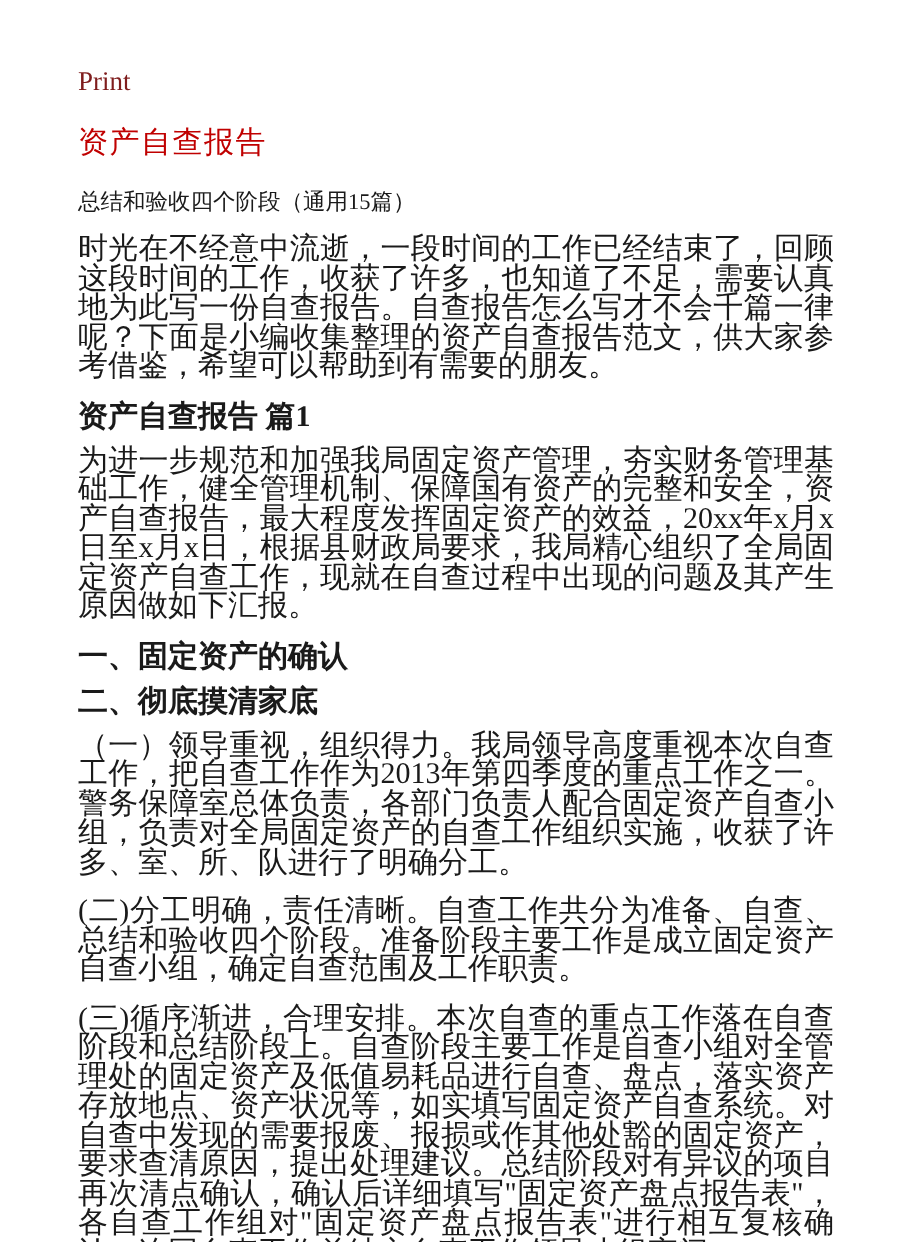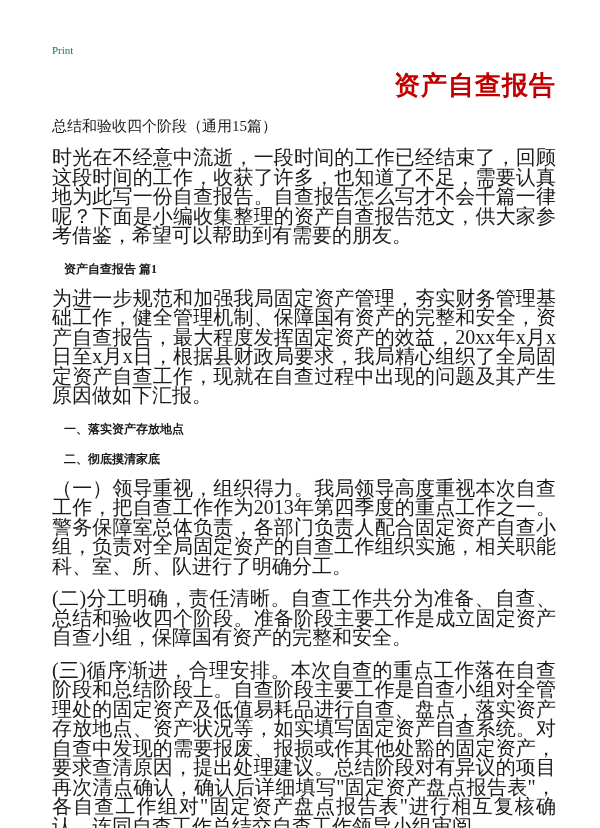"Print" .print-label { color: #15803d -> #7f1d1d; font-size: 11px -> 18px }
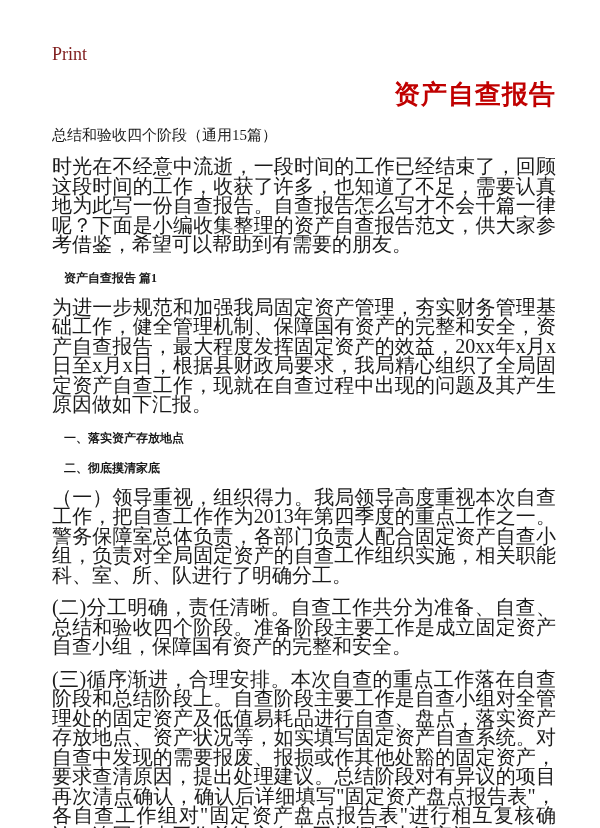"资产自查报告" .doc-title { font-size: 26px -> 20px; font-weight: bold -> normal; text-align: right -> left }
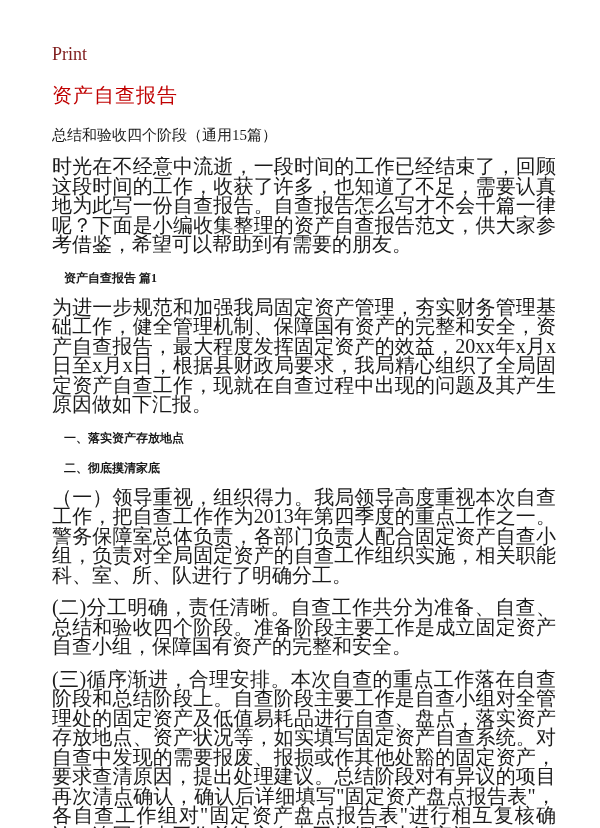"资产自查报告 篇1" .heading { font-size: 12px -> 20px; margin: 3px 0 10px 12px -> 3px 0 10px 0 }
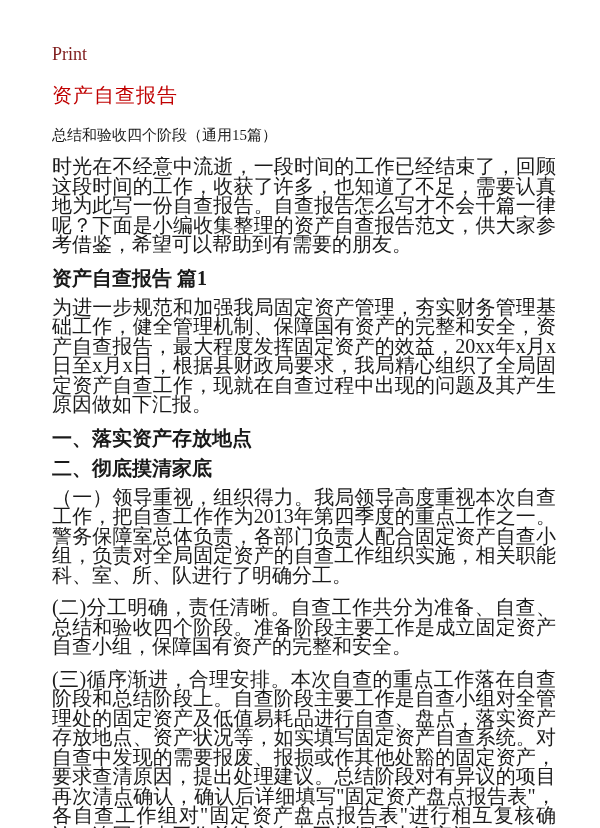"一、落实资产存放地点" h2.heading { text: 落实资产存放地点 -> 固定资产的确认 }
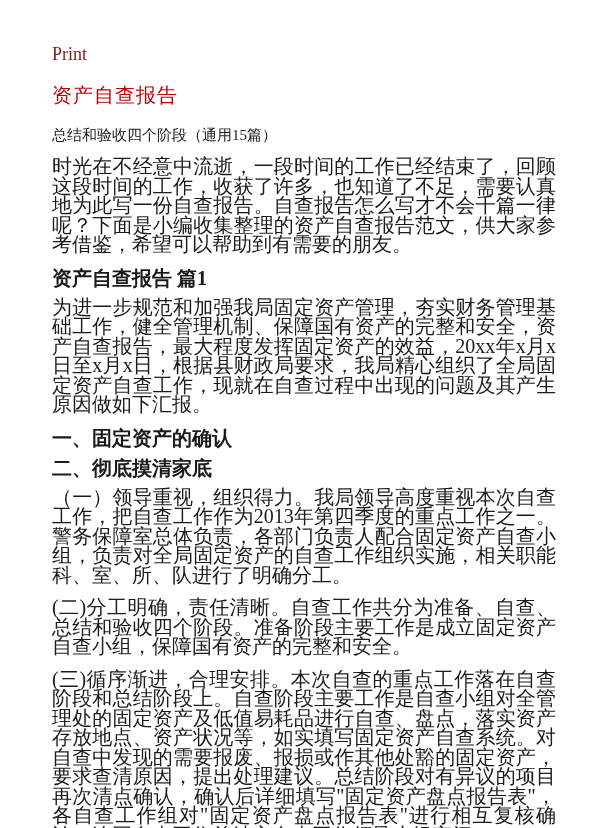"（一）领导重视，组织得力。我局领导高度重视本次自查工作，把自查工作作为2013年" p.para { text: 相关职能科 -> 收获了许多 }
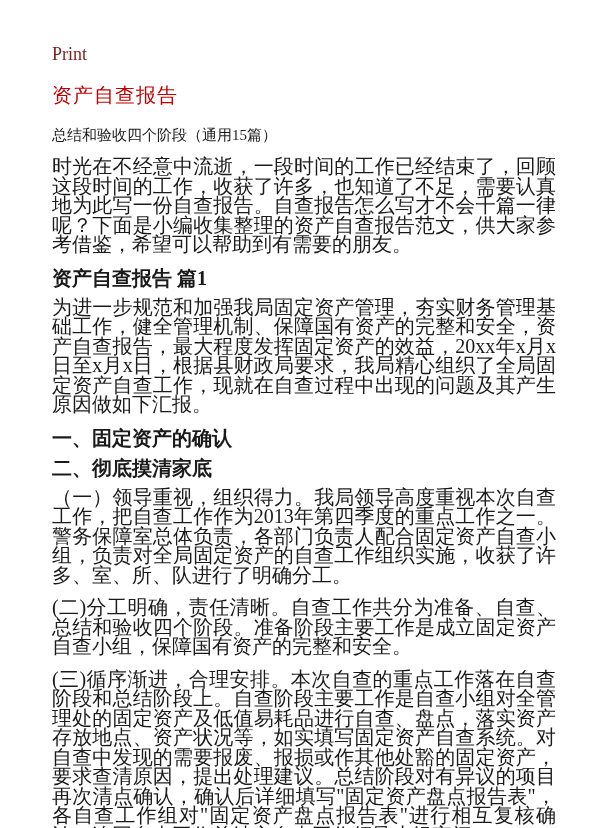"(二)分工明确，责任清晰。自查工作共分为准备、自查、总结和验收四个阶段。准备阶段" p.para { text: 保障国有资产的完整和安全 -> 确定自查范围及工作职责 }
